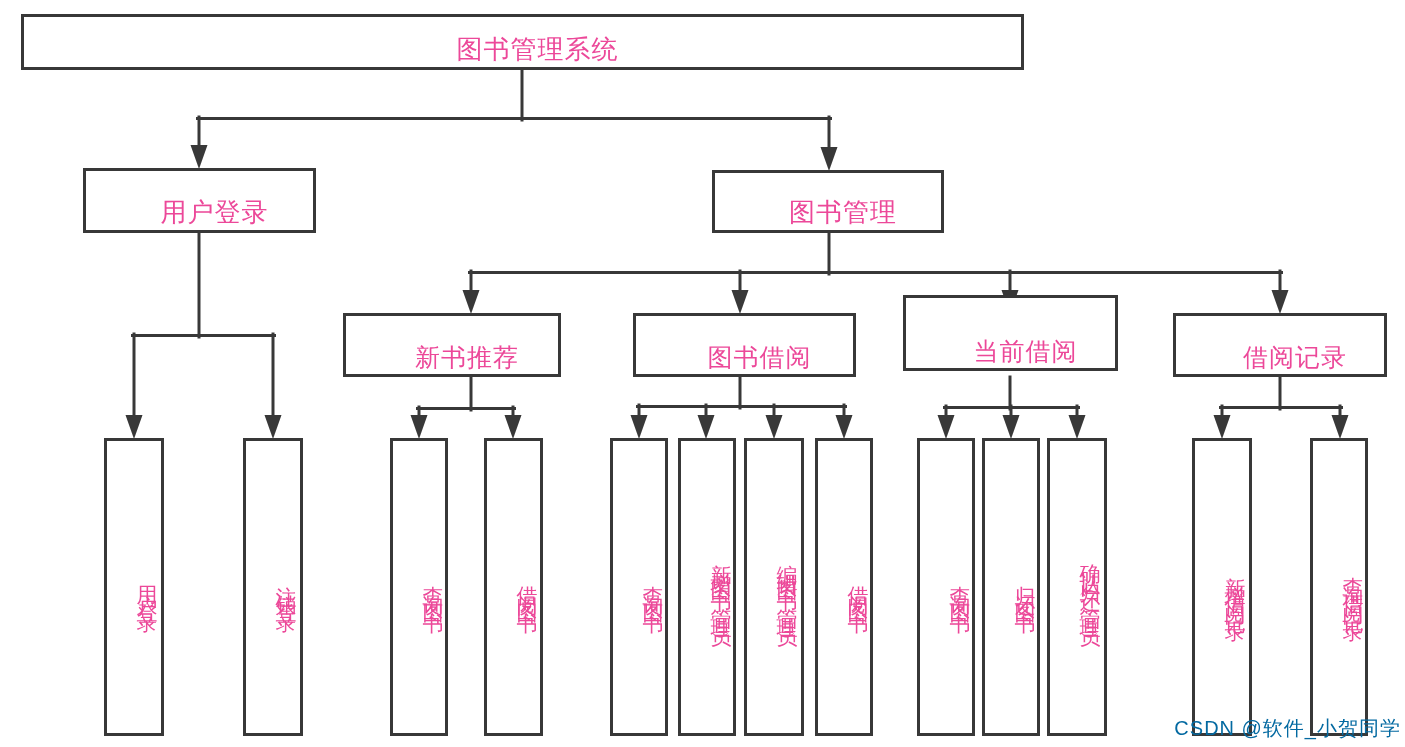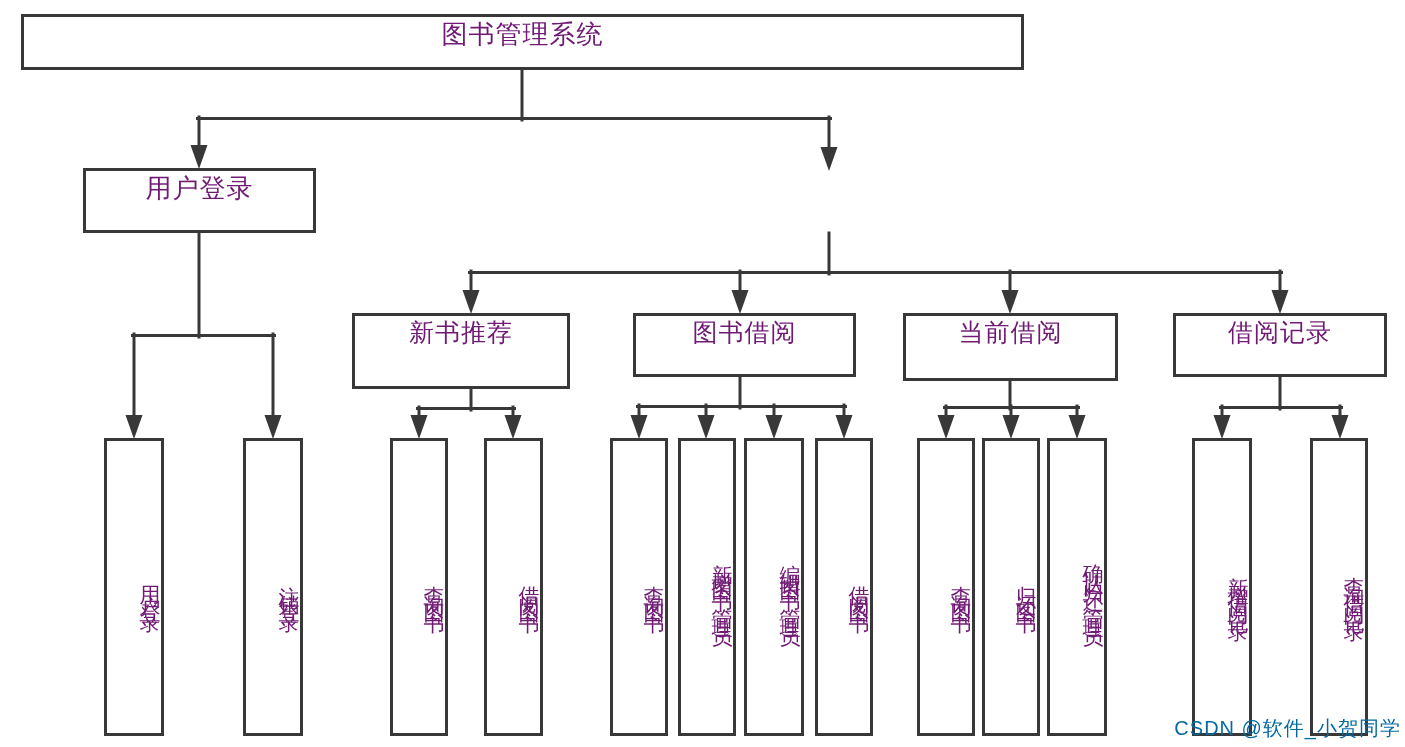"图书管理系统" .node { align-items: flex-start -> flex-end; color: #701a75 -> #ec4899; padding-left: none -> 30px }
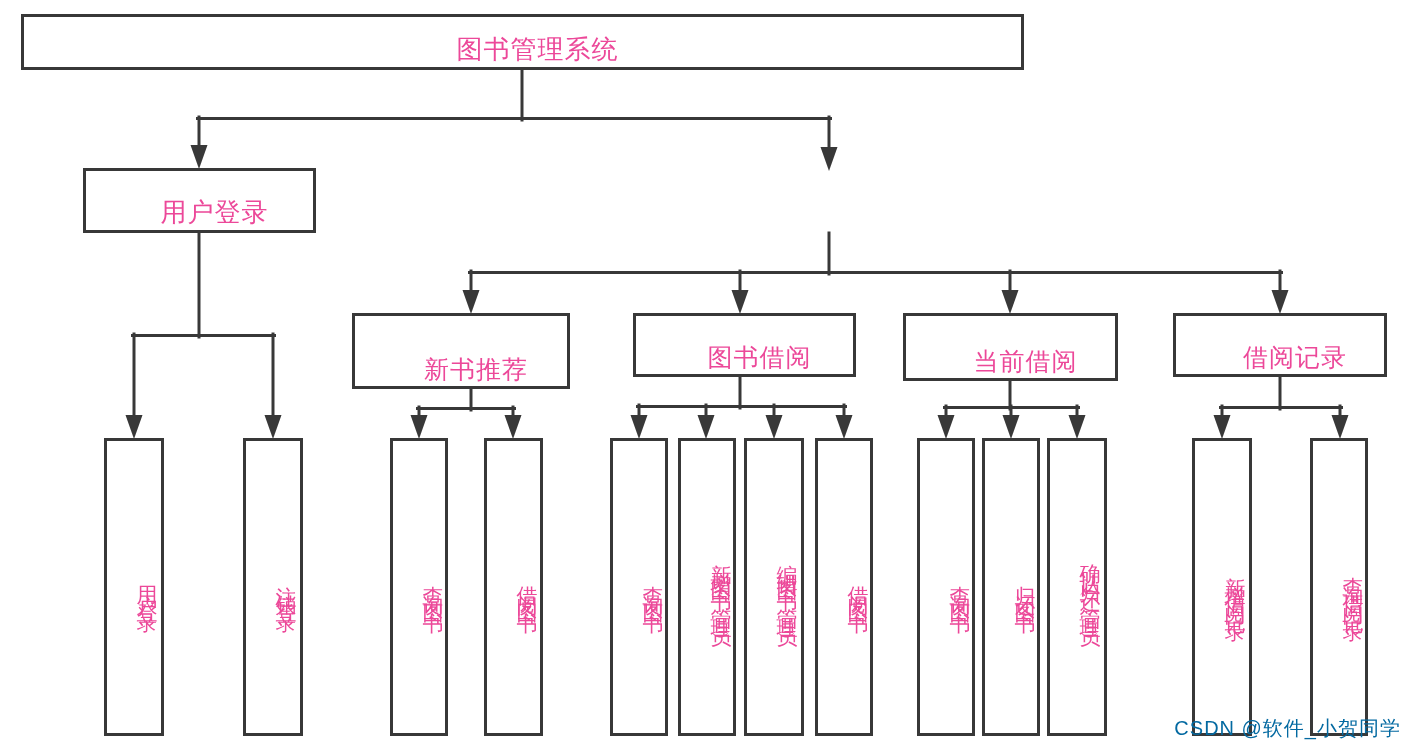"图书管理" div.node { html: none -> <div> <span>图书管理</span> </div> }
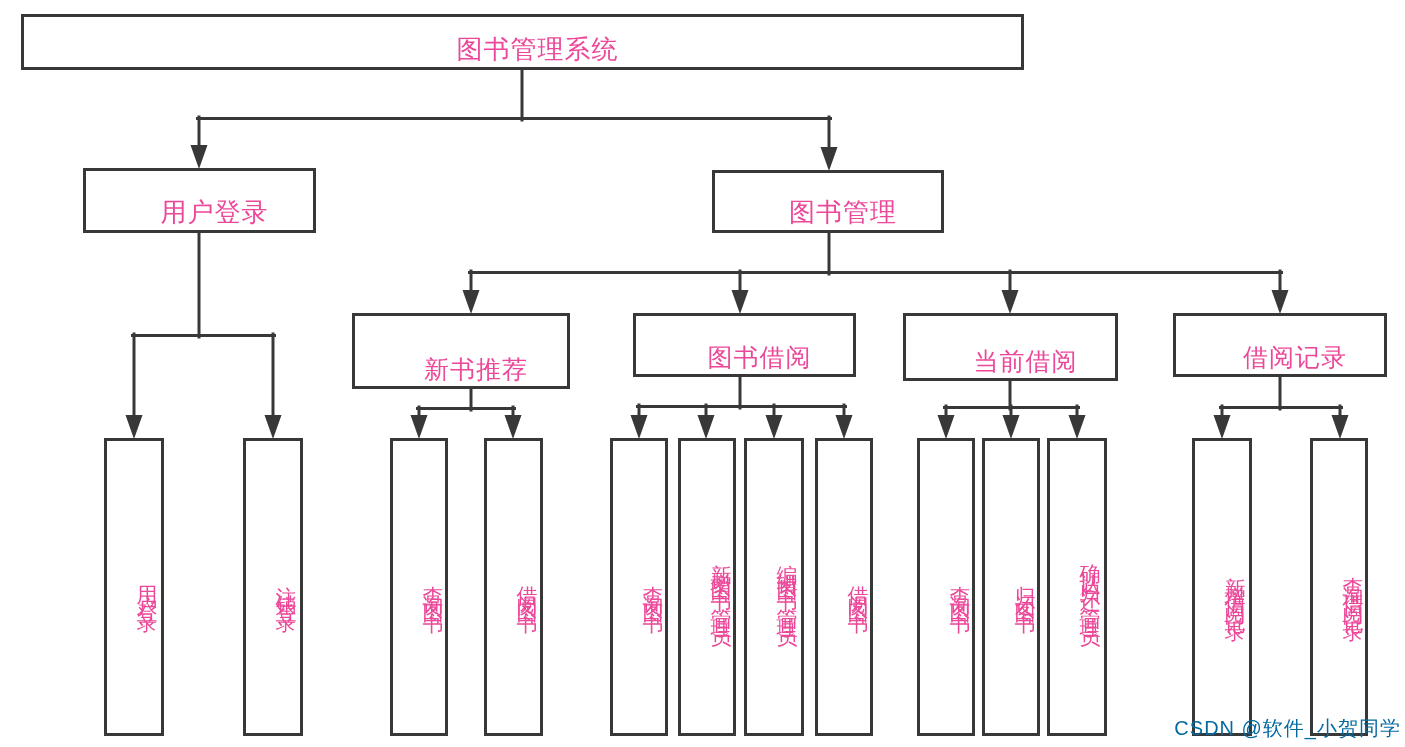"新书推荐" div.node { height: 76px -> 64px; left: 352px -> 343px }
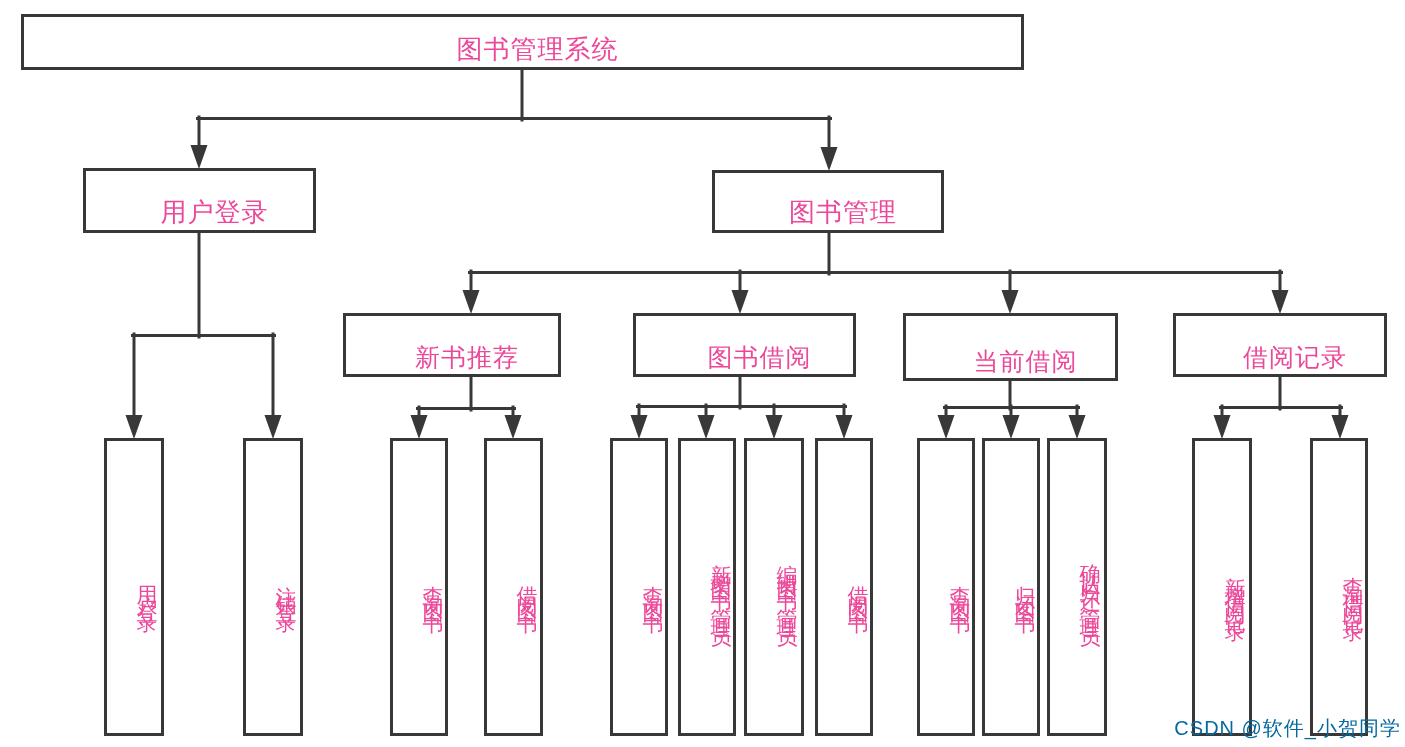"当前借阅" div.node { height: 68px -> 76px; top: 313px -> 295px }
